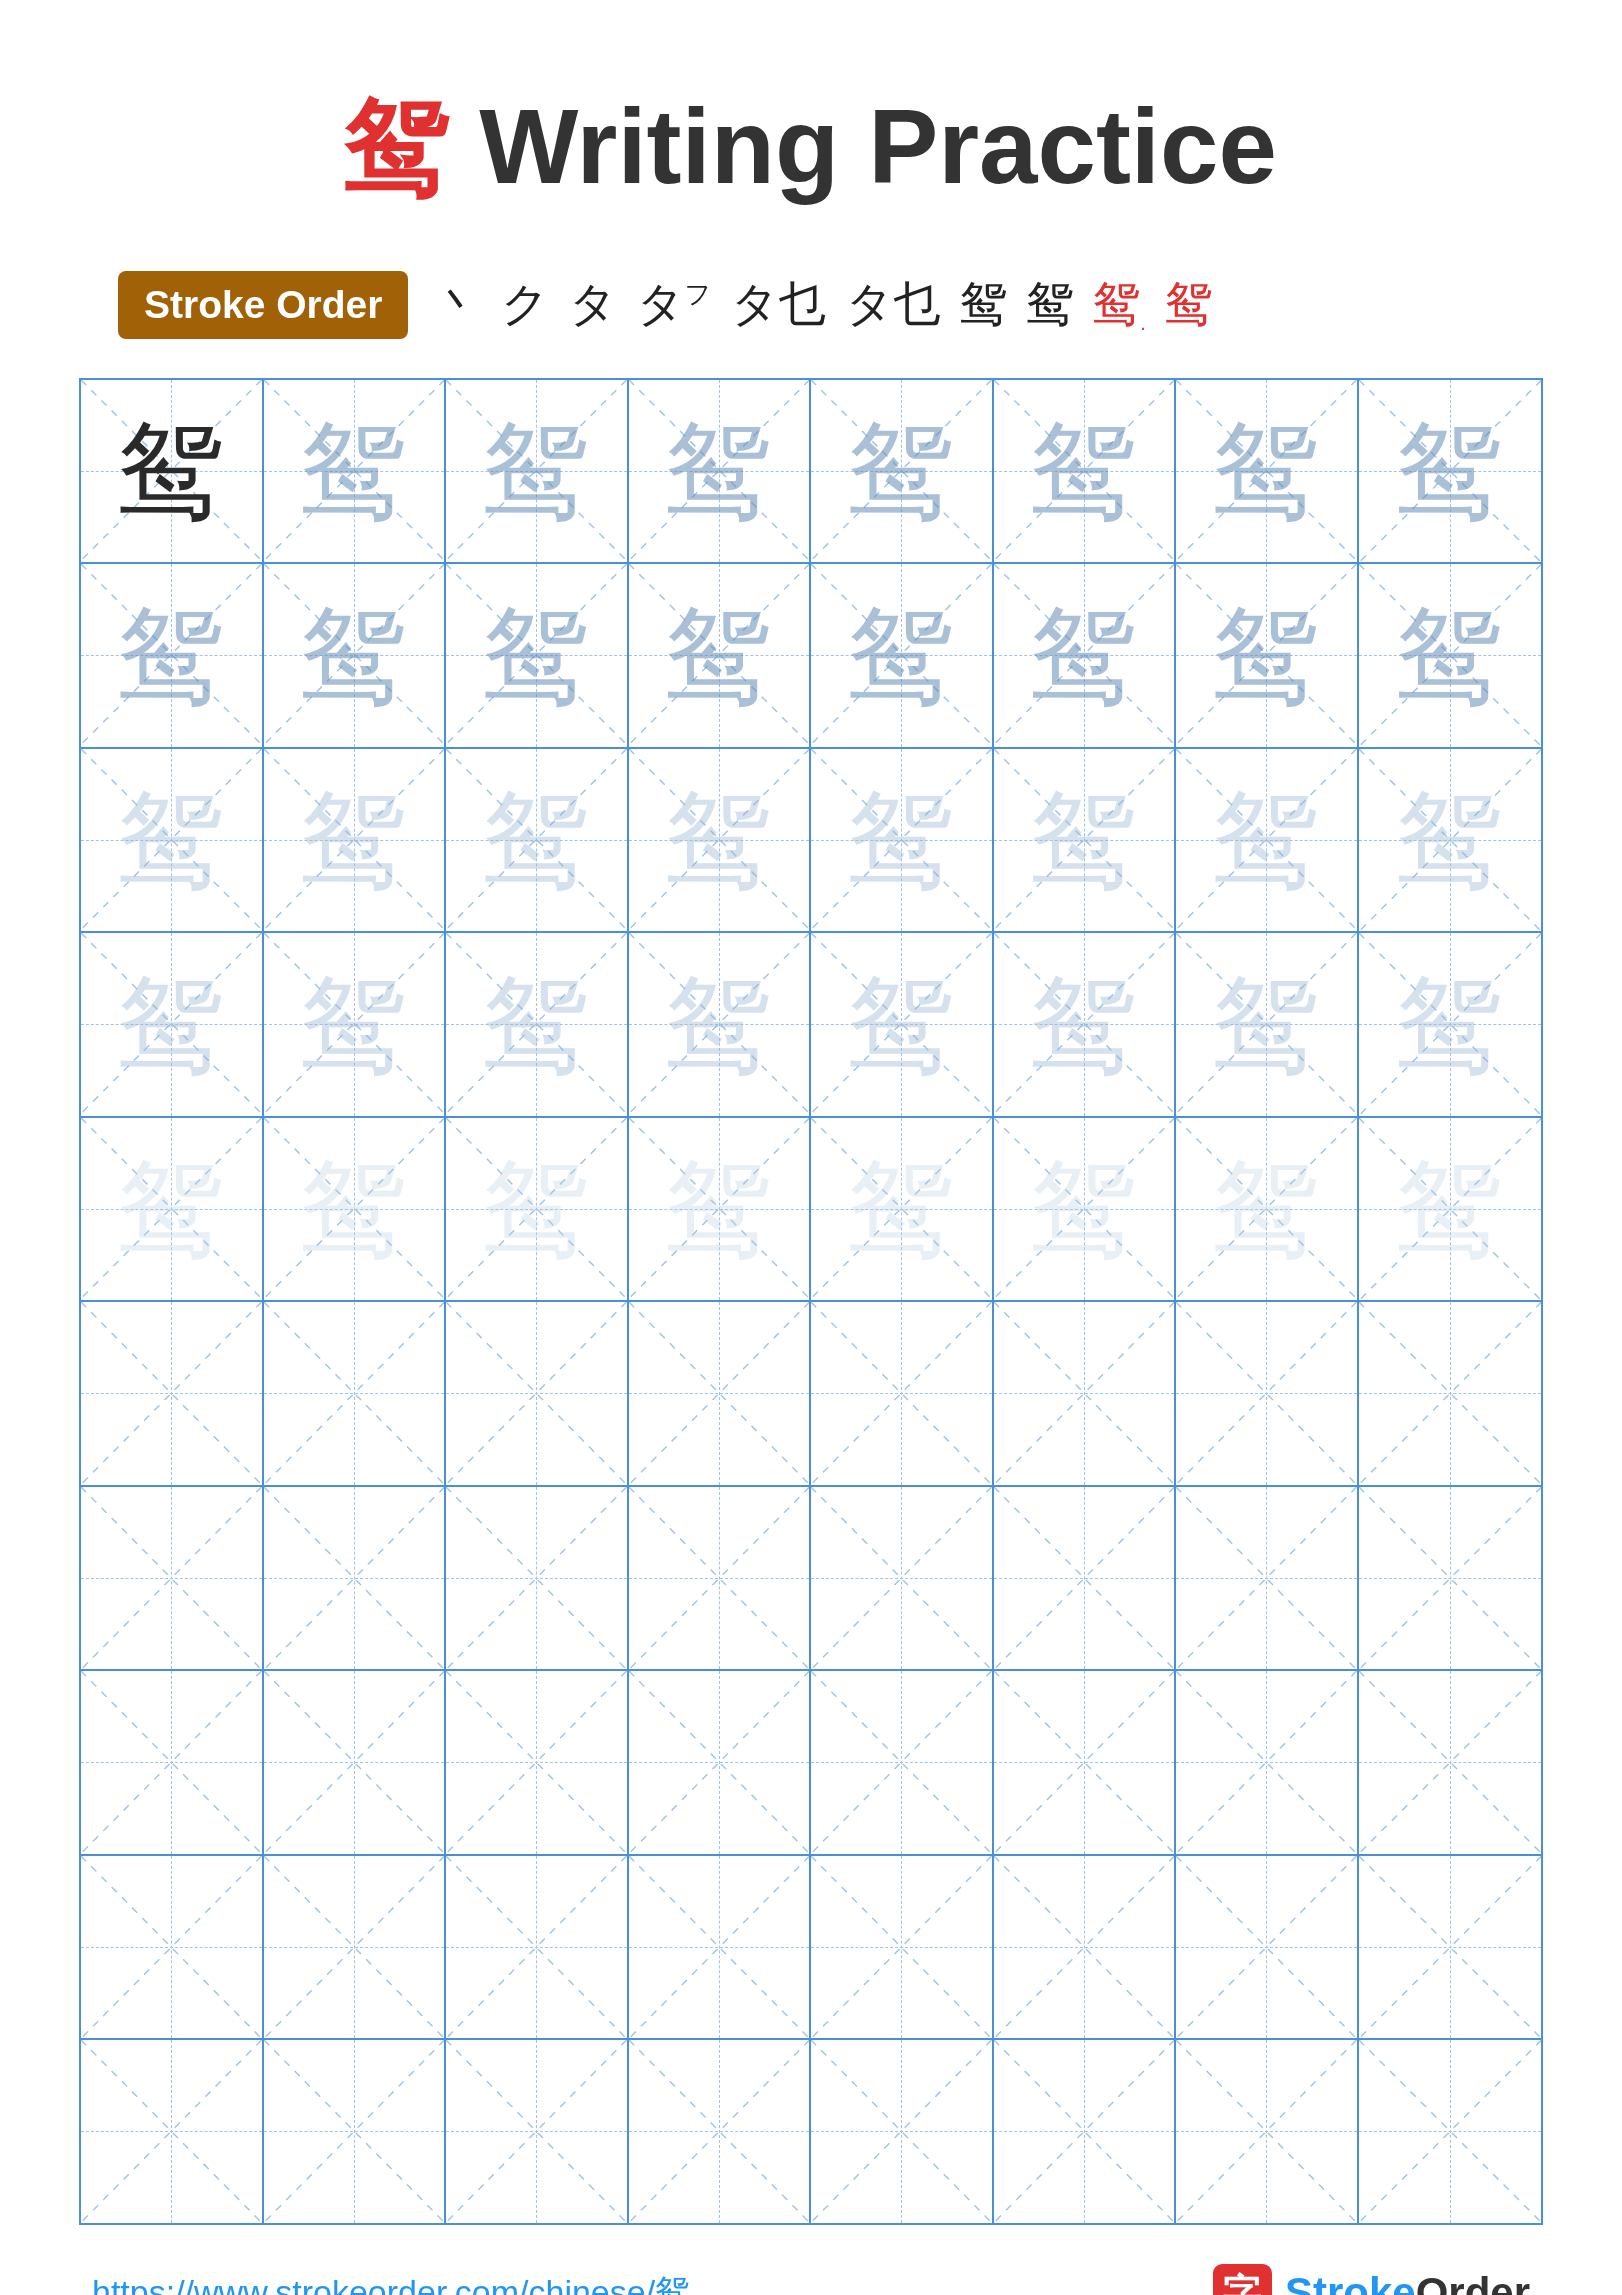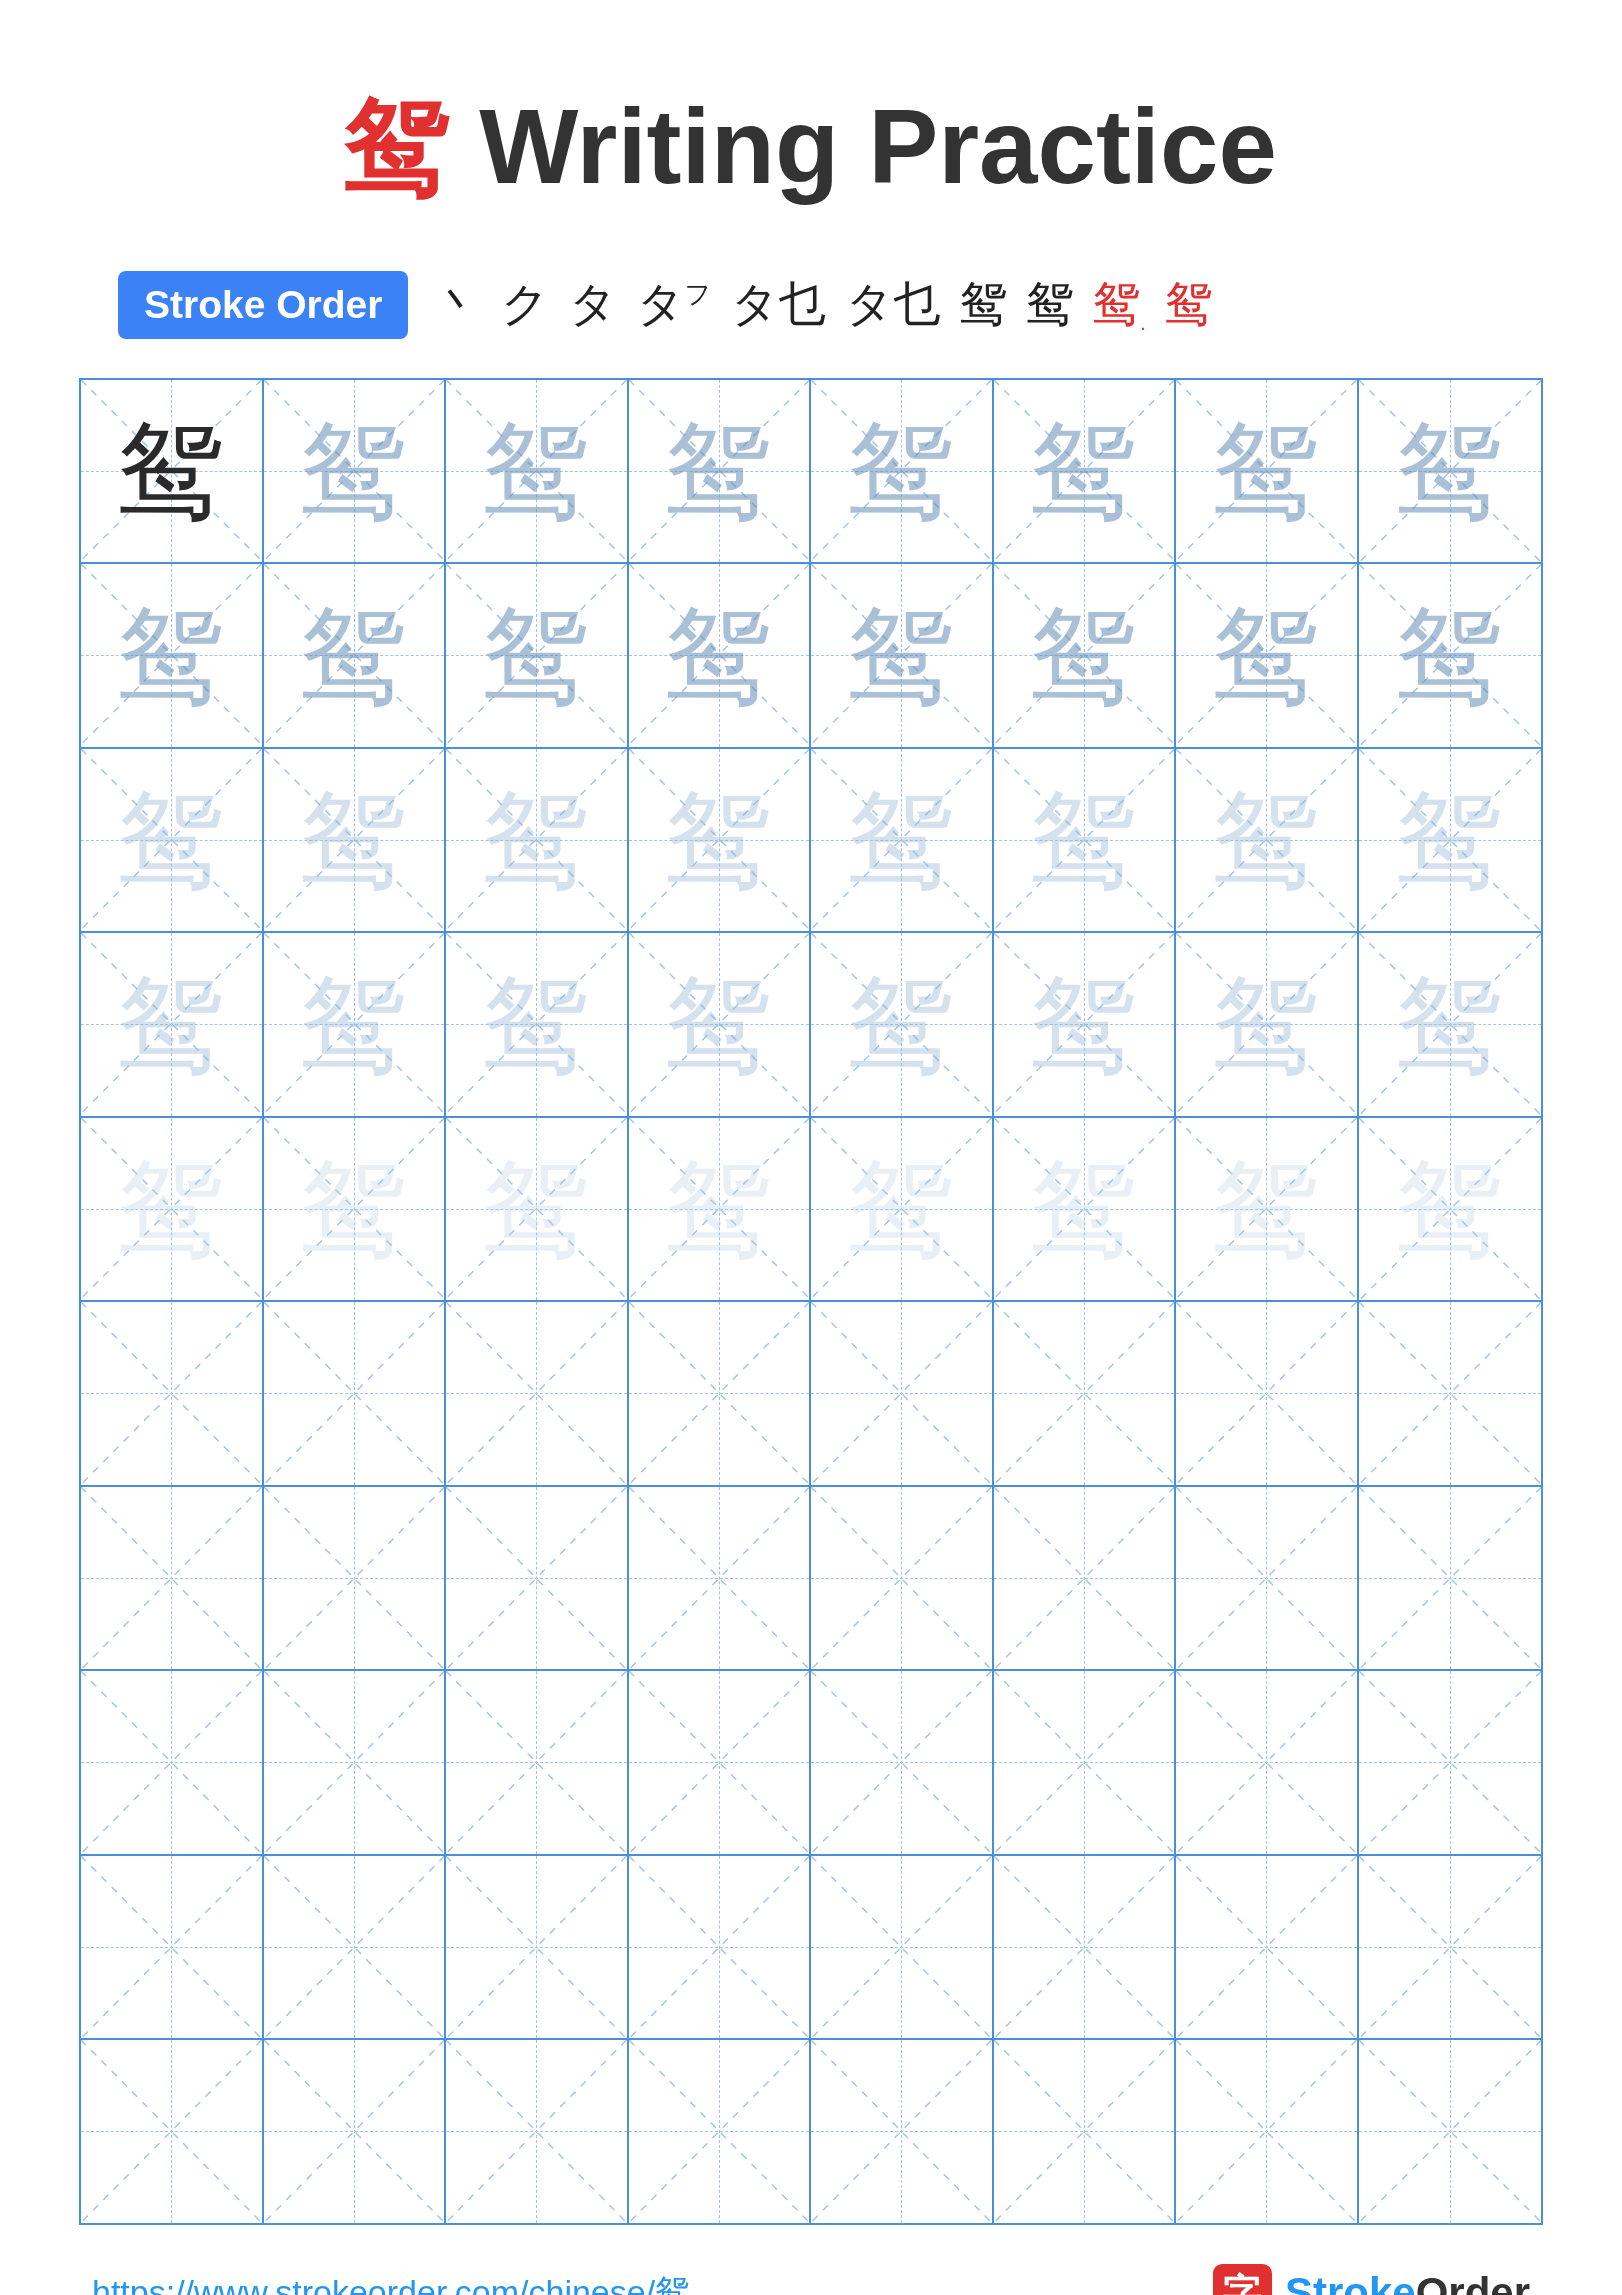"Stroke Order" .stroke-order-badge { background: #3b82f6 -> #a16207 }
